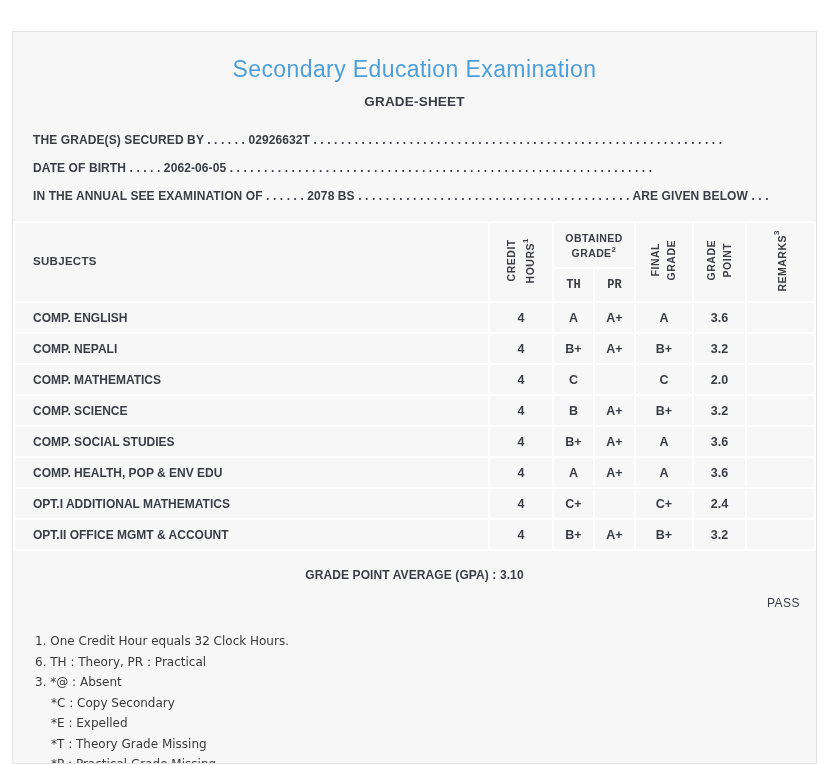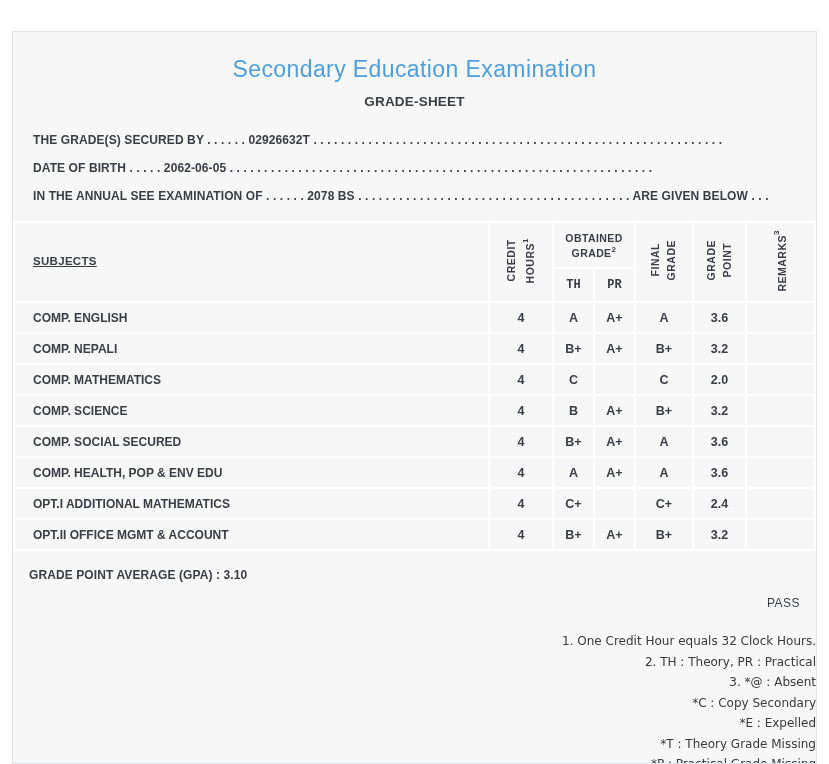"SUBJECTS" th.subjects-h { text-decoration: underline -> none }
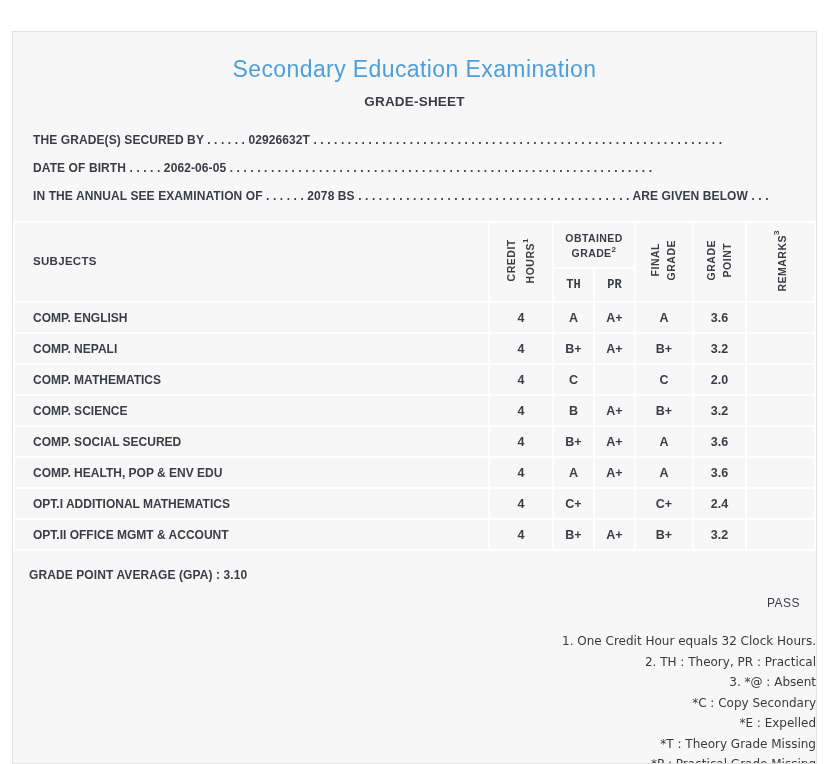"COMP. SOCIAL SECURED" td.subject { text: SECURED -> STUDIES }
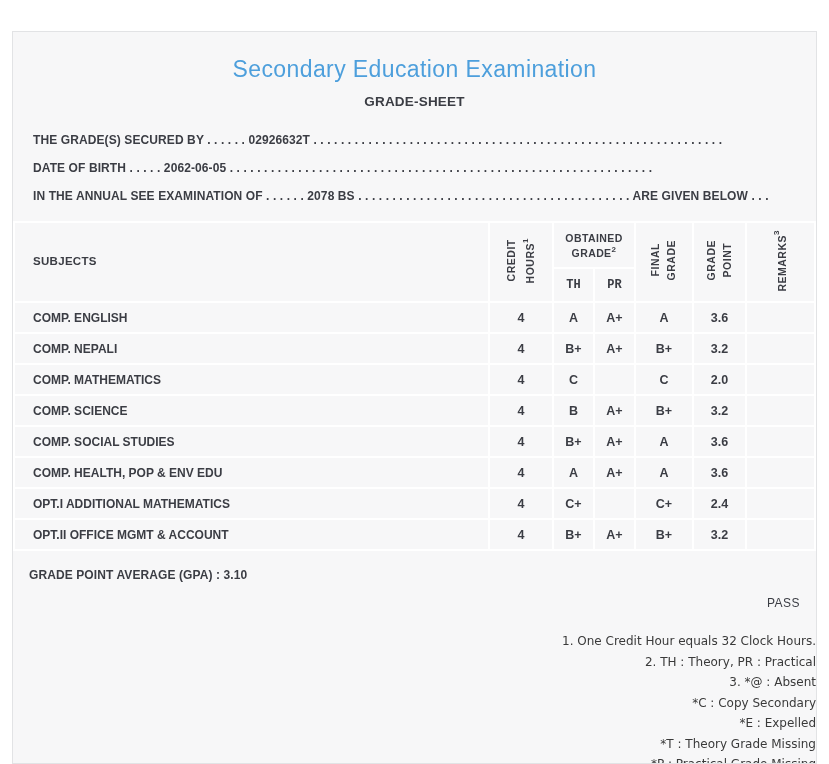"GRADE POINT AVERAGE (GPA) :" .gpa-line { text-align: left -> center }
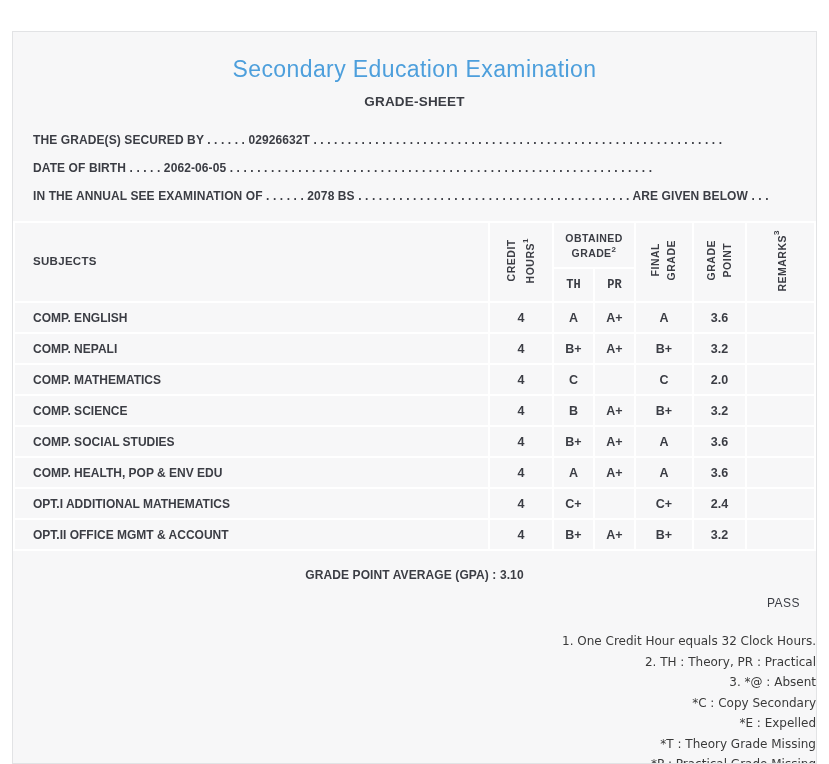"1. One Credit Hour equals" .fn { text-align: right -> none }
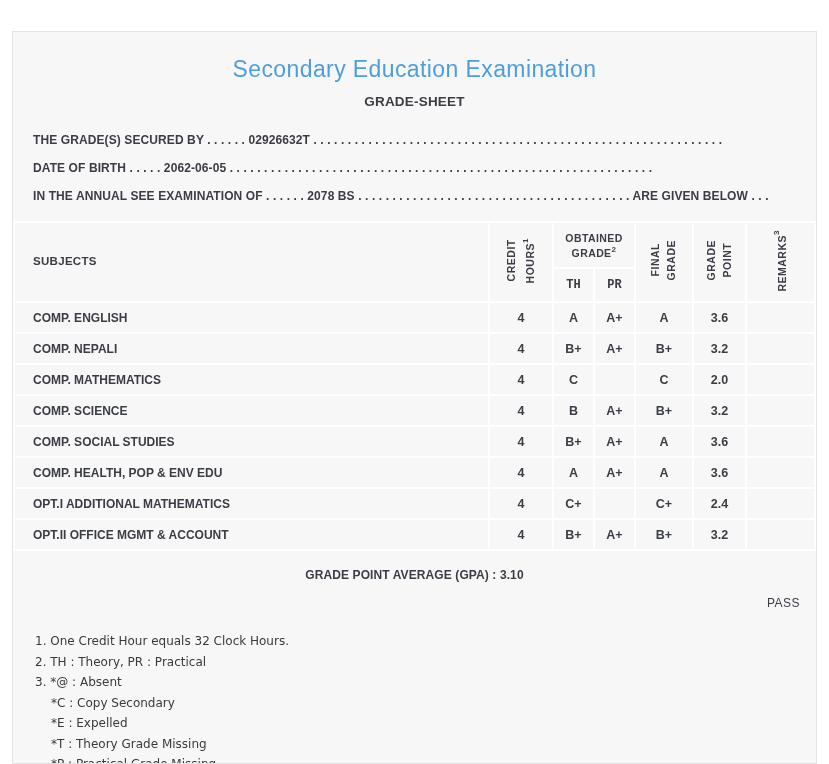"2. TH : Theory, PR" div.fn { text: 2 -> 6 }
